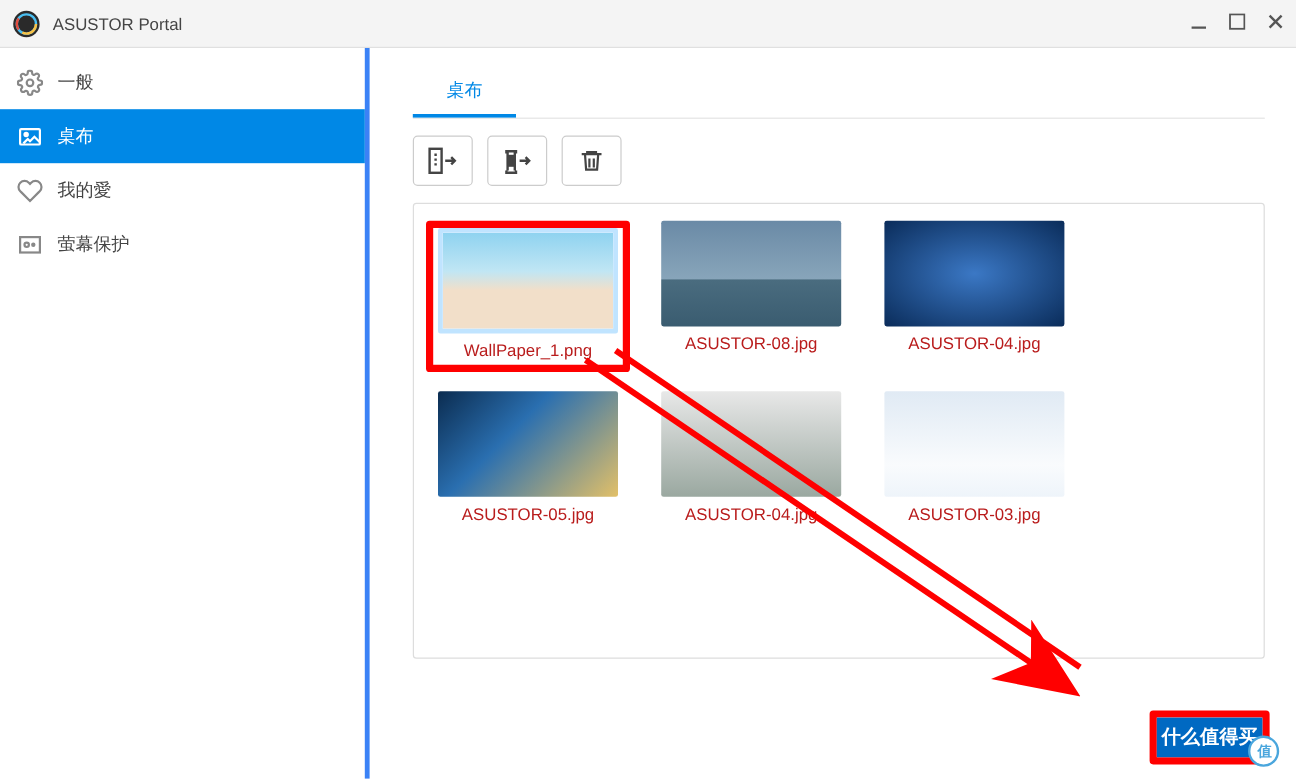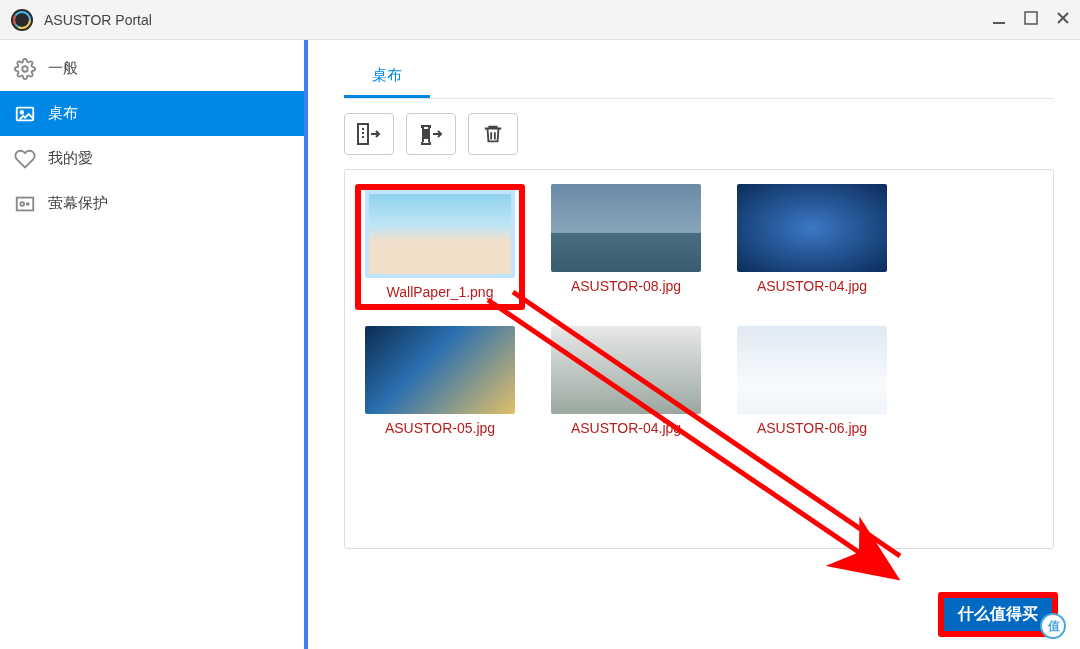"ASUSTOR-06.jpg" span.caption { text: ASUSTOR-06.jpg -> ASUSTOR-03.jpg }
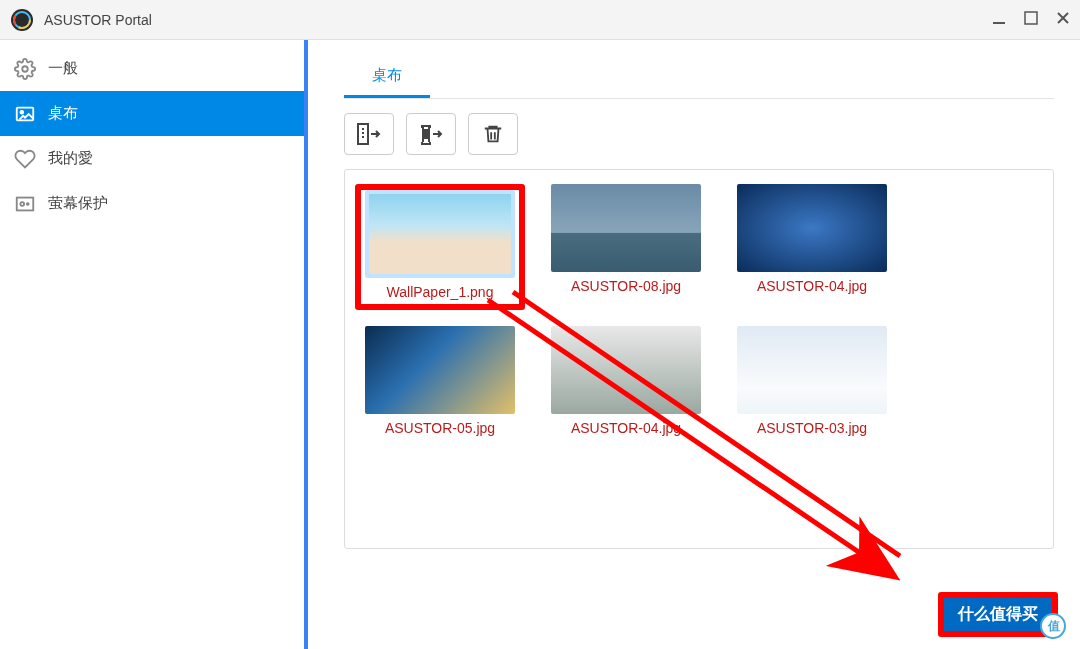"什么值得买" .apply-btn { padding: 6px 14px -> 6px 4px }
